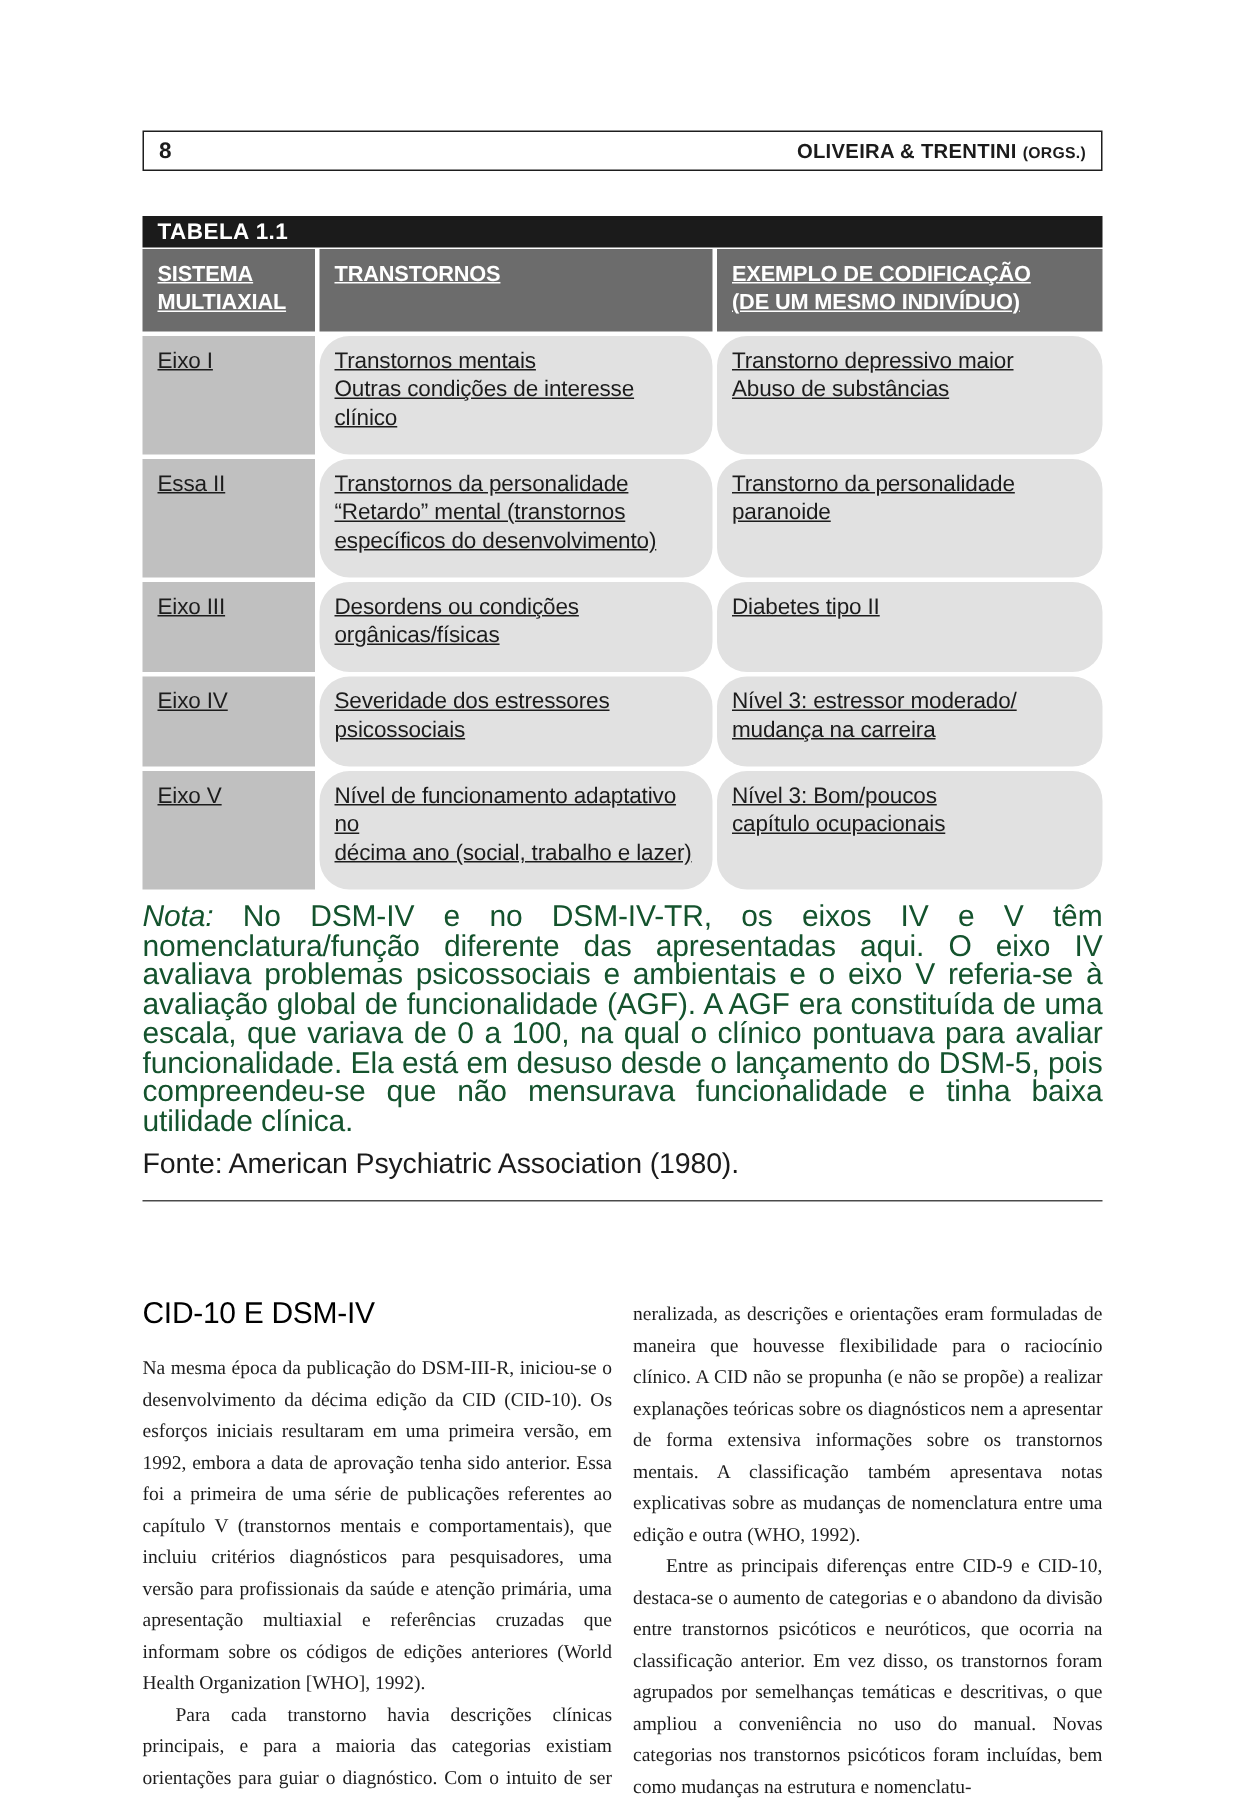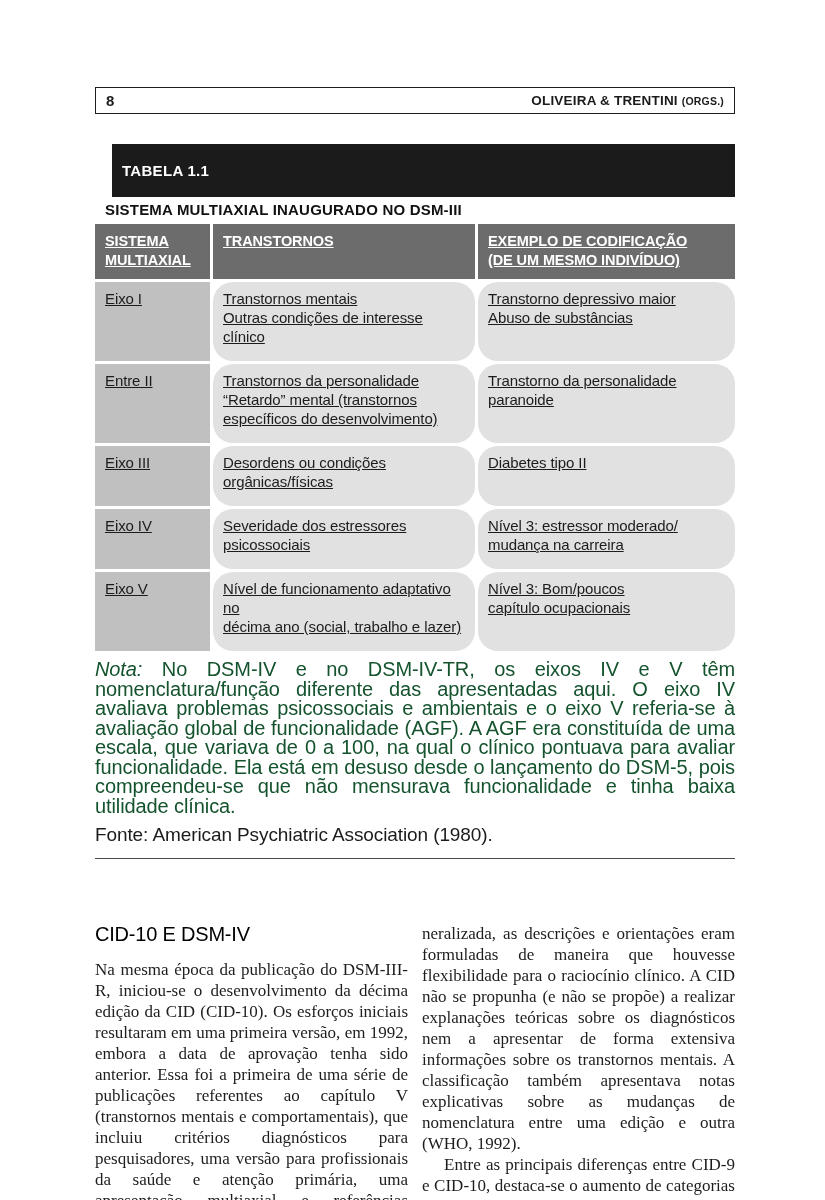"TABELA 1.1" .table-label { margin-left: 17px -> none; padding: 16px 10px -> 0 10px }
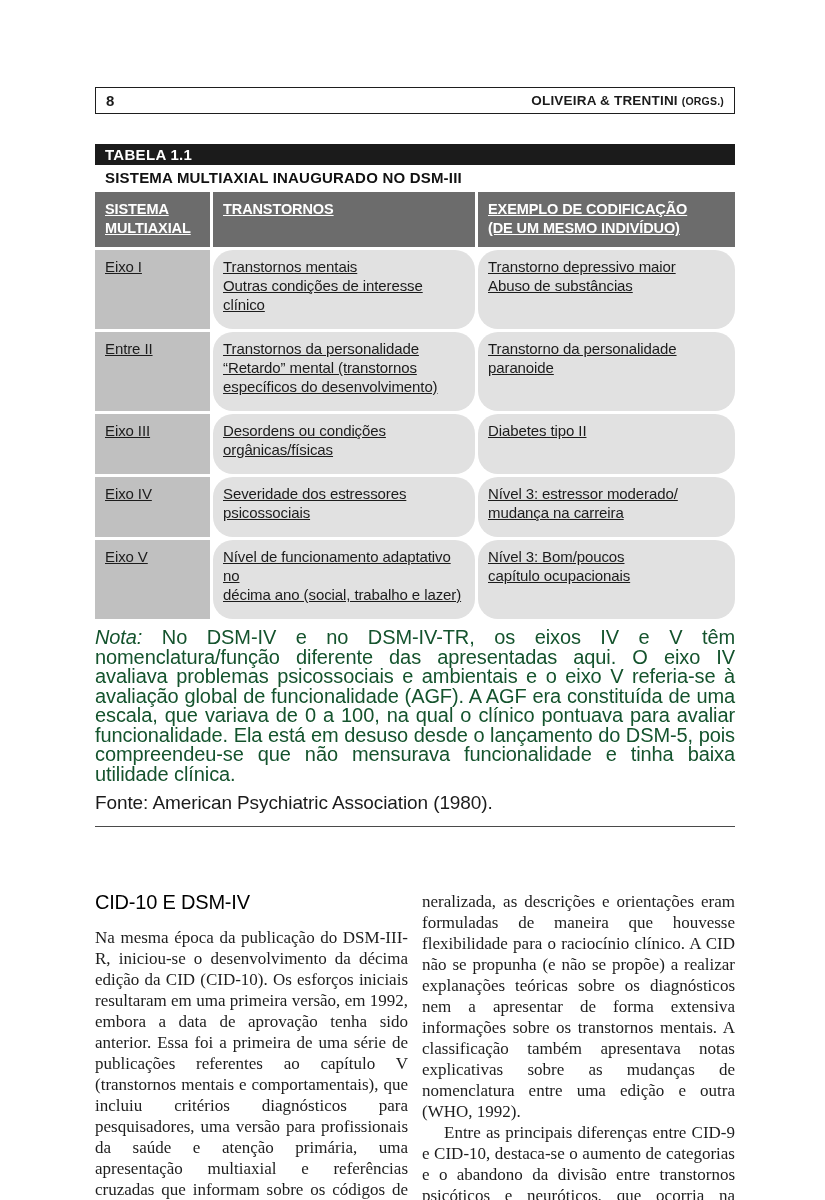"SISTEMA MULTIAXIAL INAUGURADO NO DSM-III" div.table-title { html: <div>SISTEMA MULTIAXIAL INAUGURADO NO DSM-III</div> -> none }
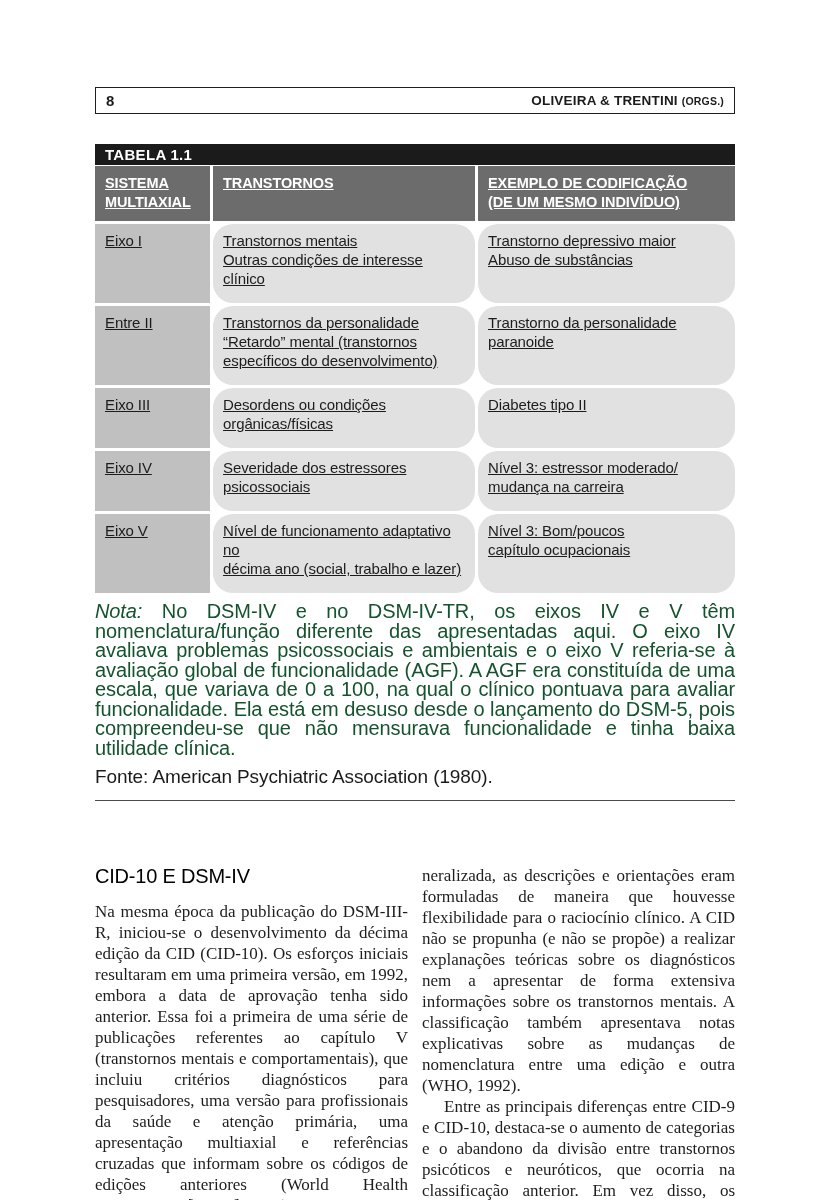"Entre II" div.cell { text: Entre -> Essa }
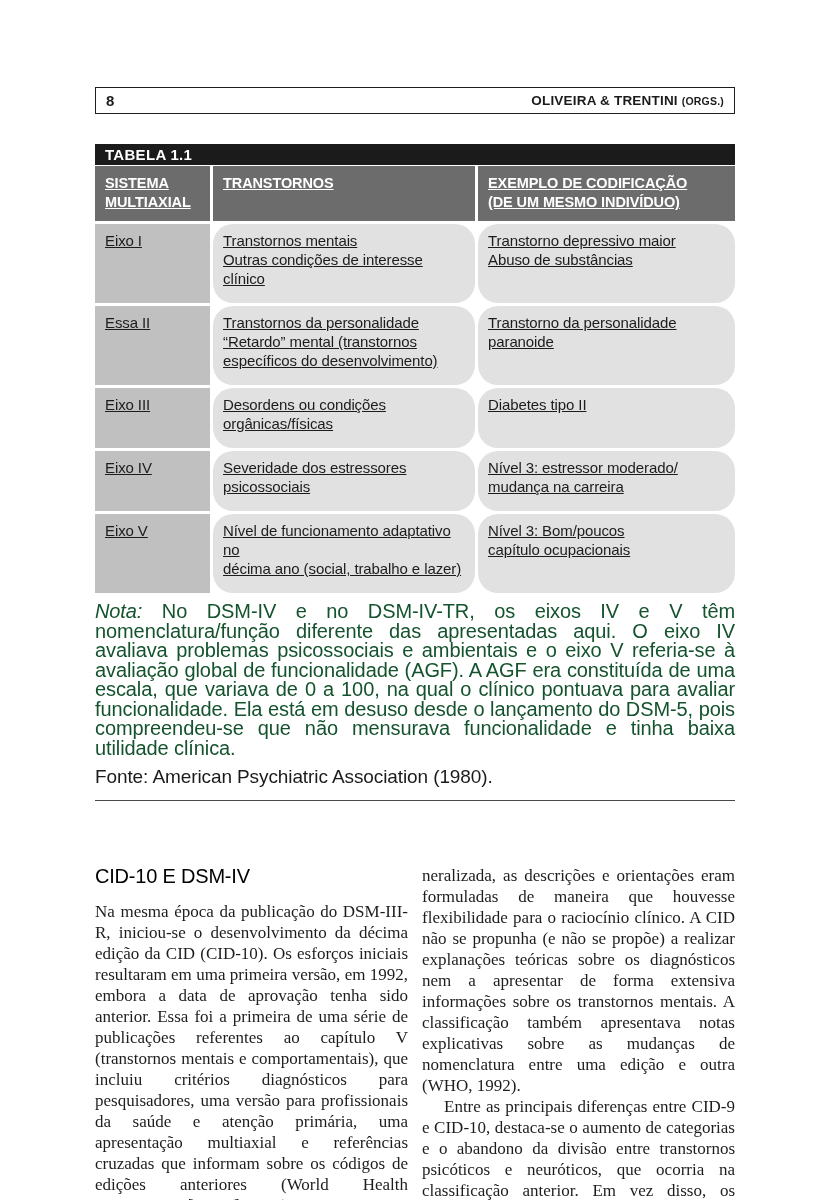"neralizada, as descrições e orientações" .para { font-size: 17px -> 13px }
